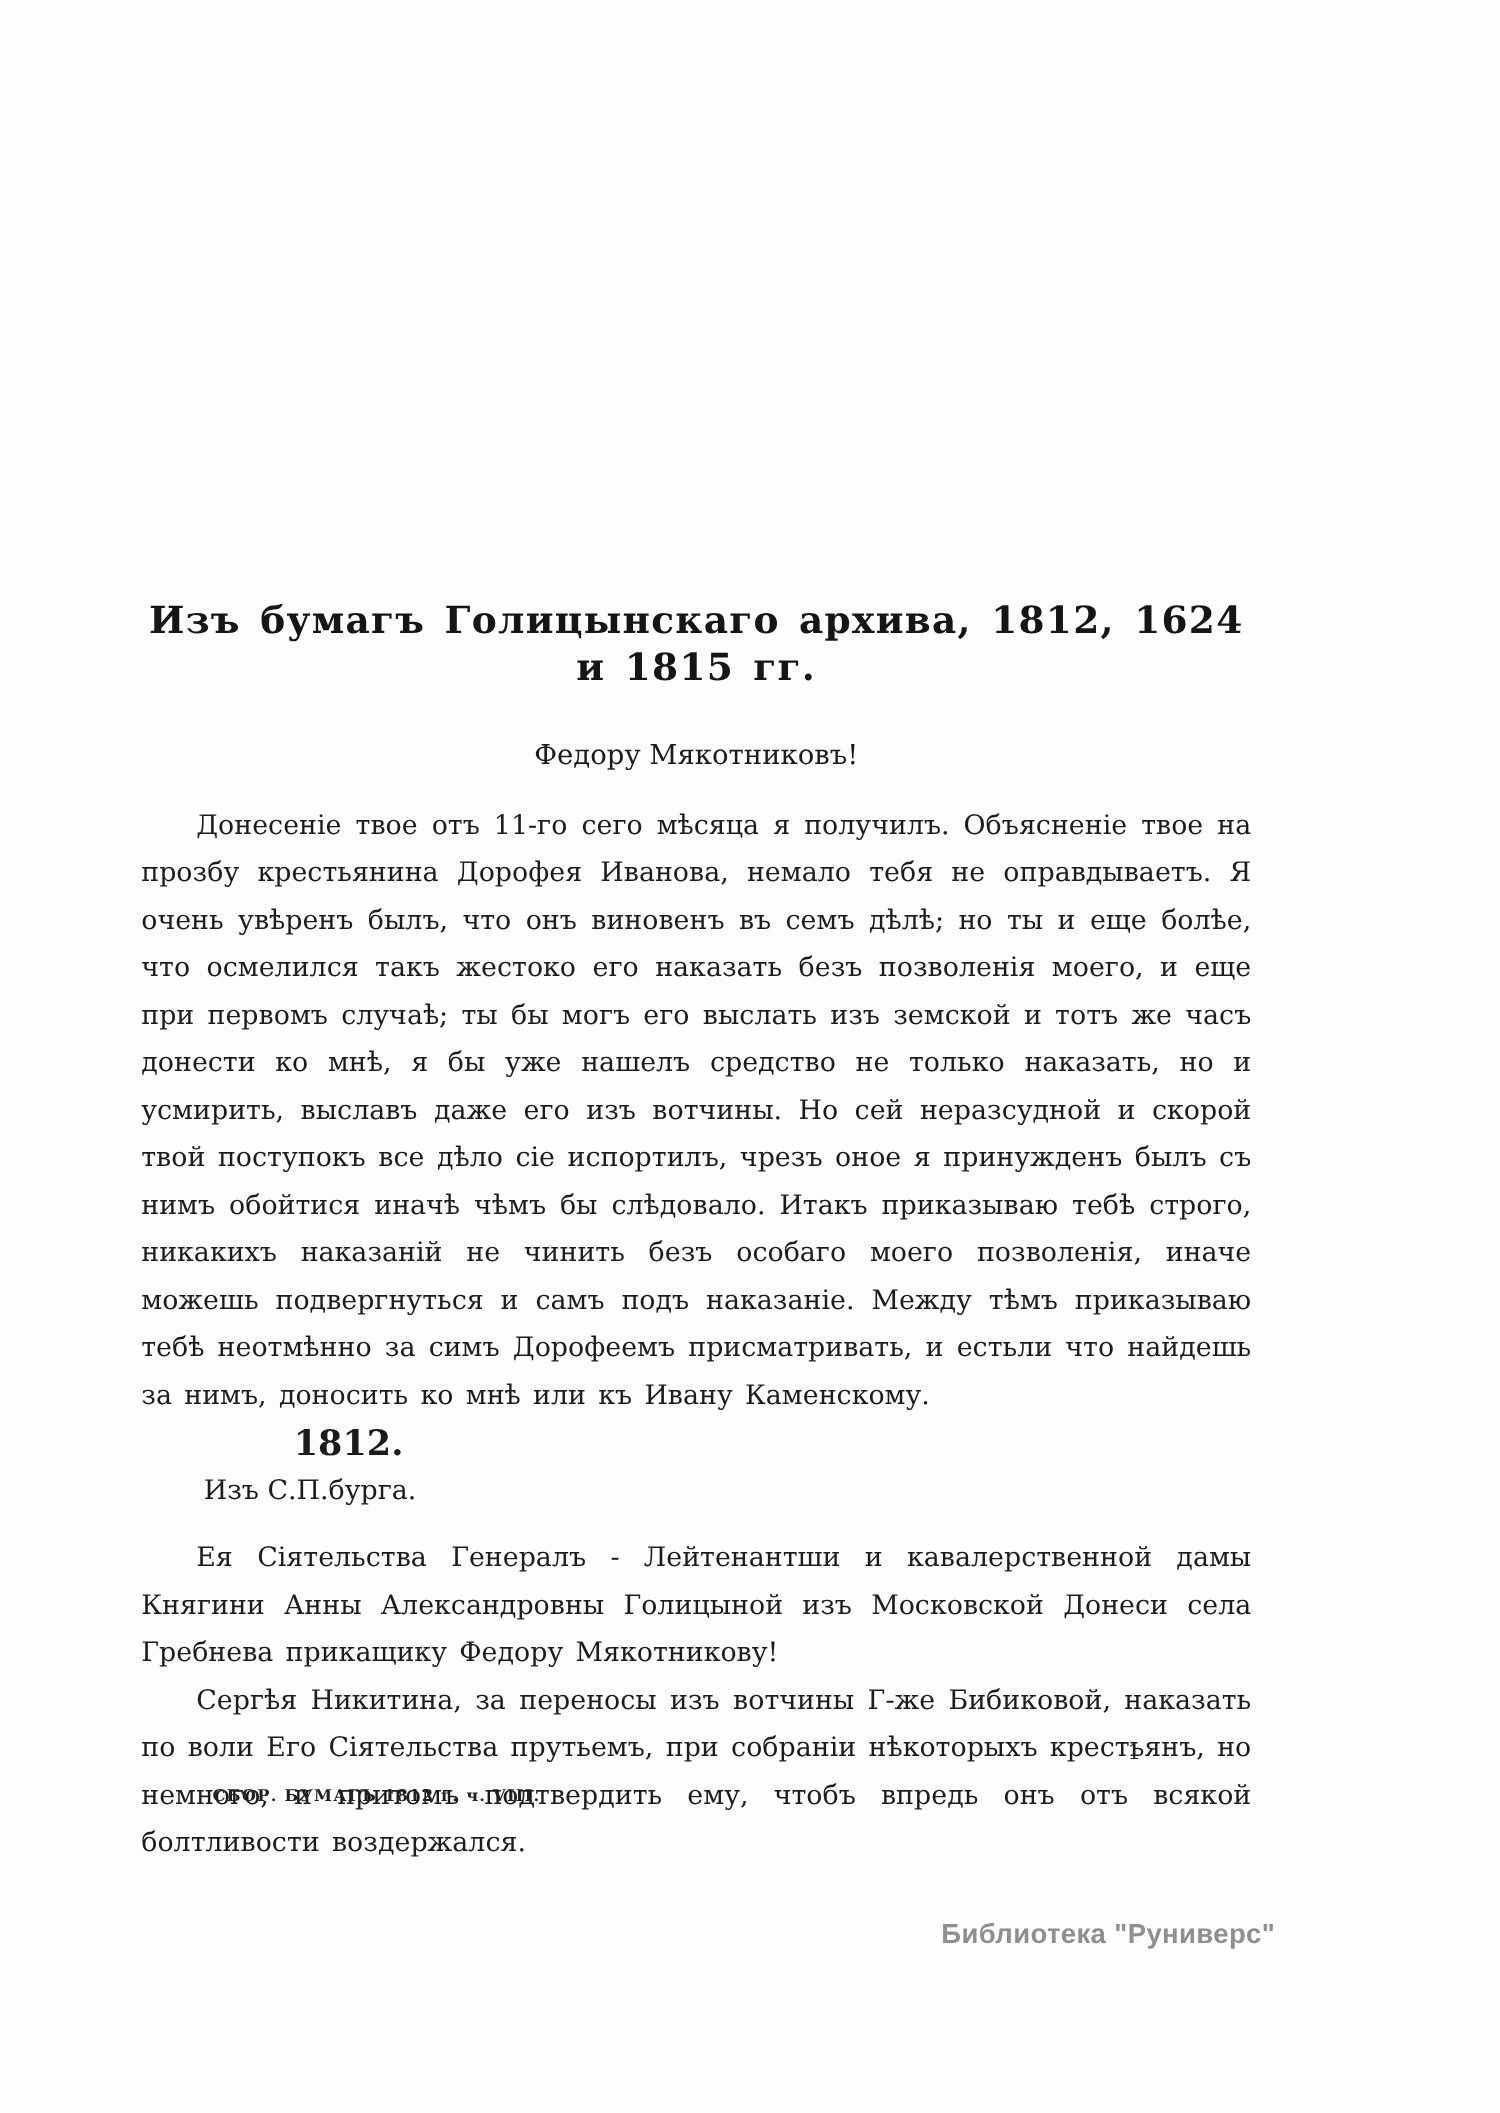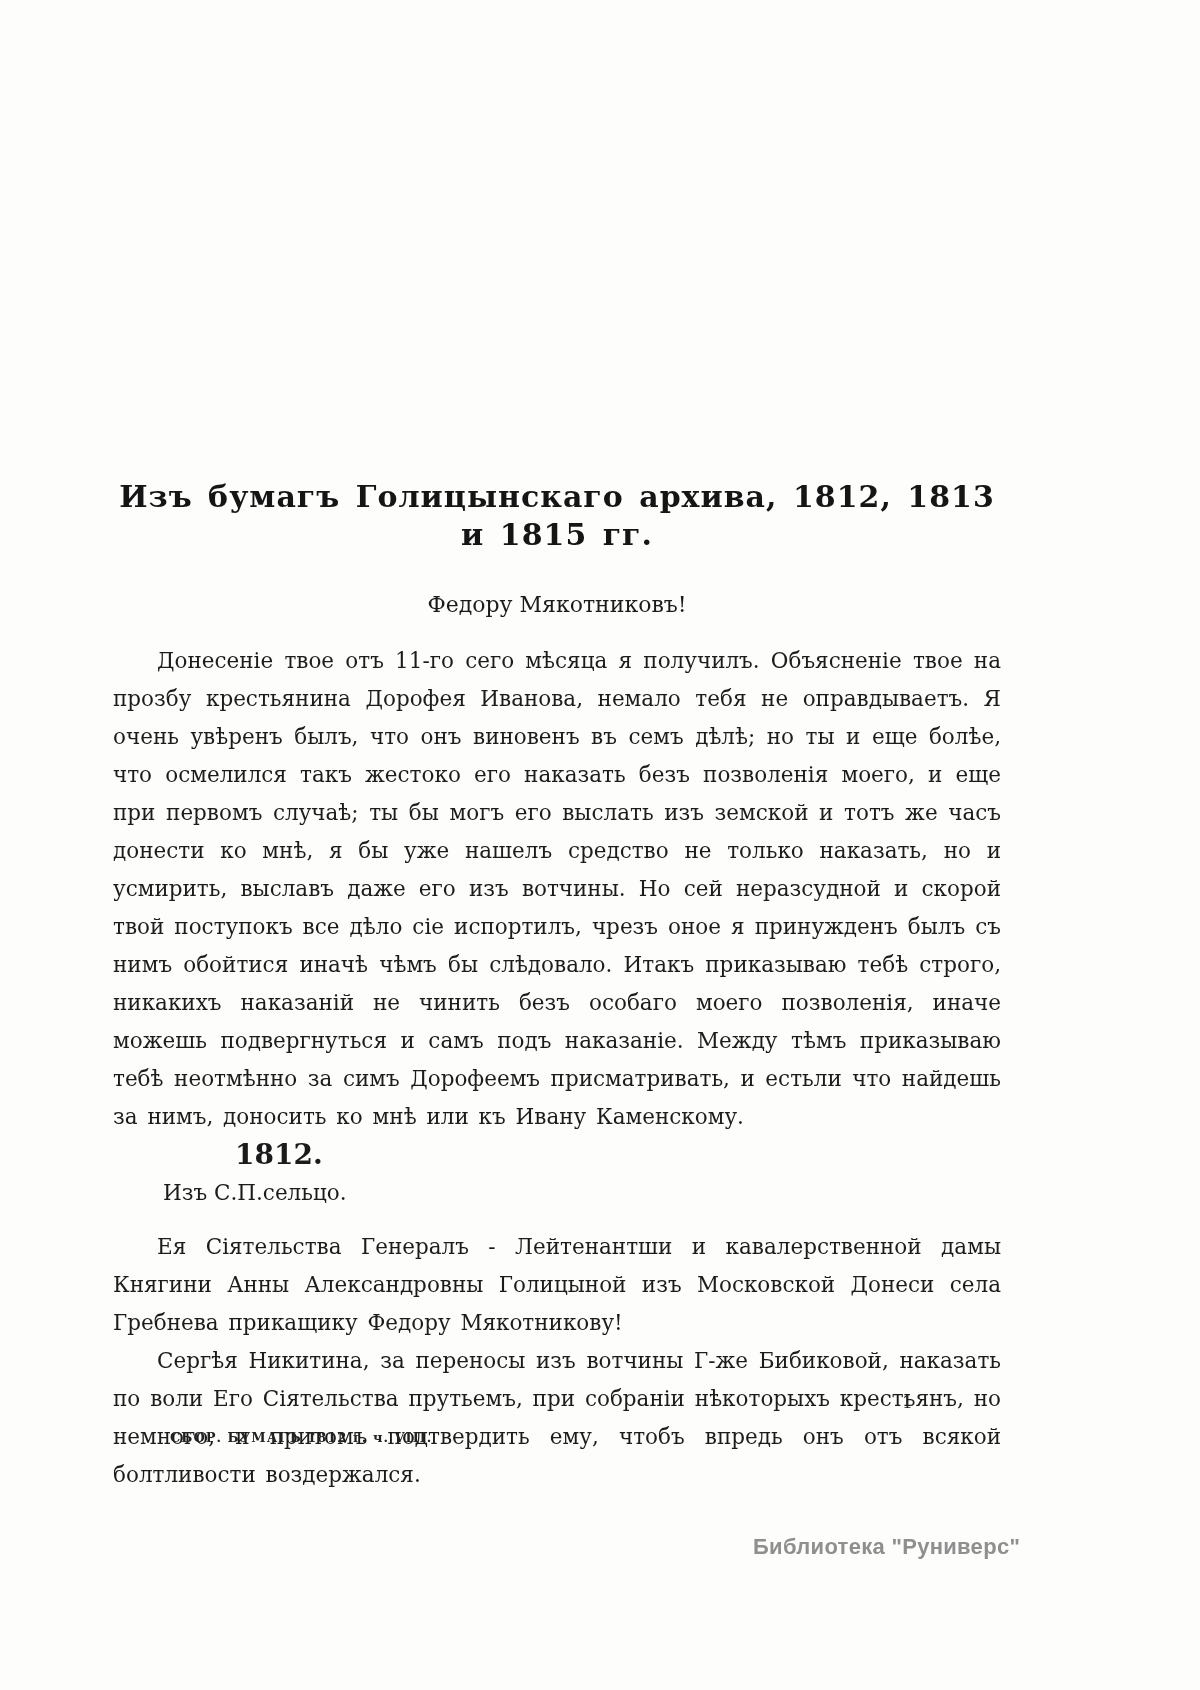"Изъ бумагъ Голицынскаго архива, 1812," h1.title { text: 1813 -> 1624 }
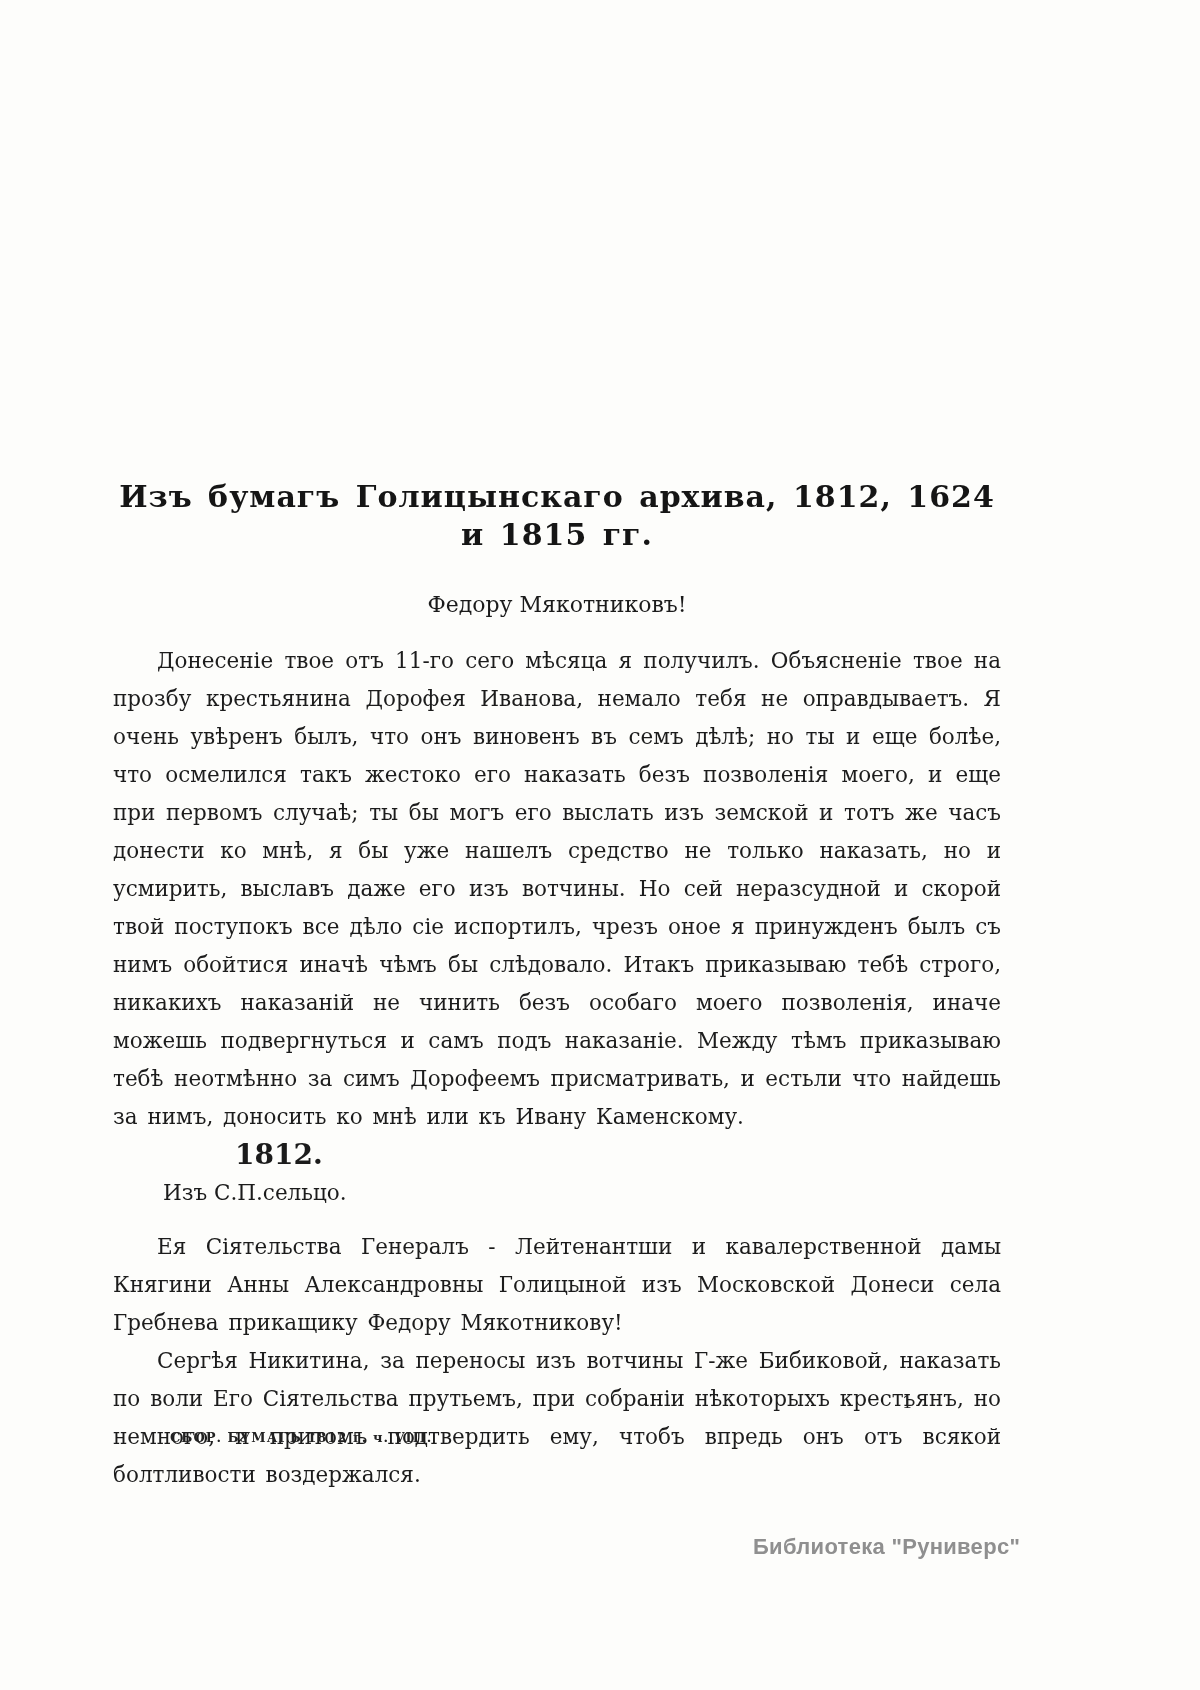"Изъ С.П.сельцо." div.place-line { text: С.П.сельцо -> С.П.бурга }
